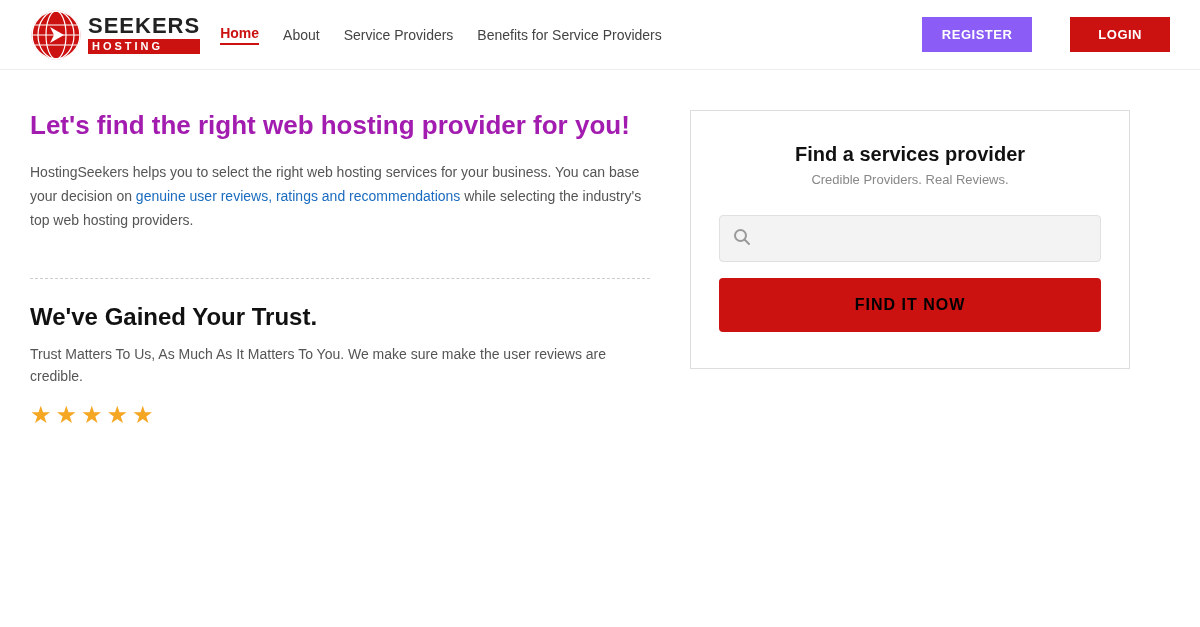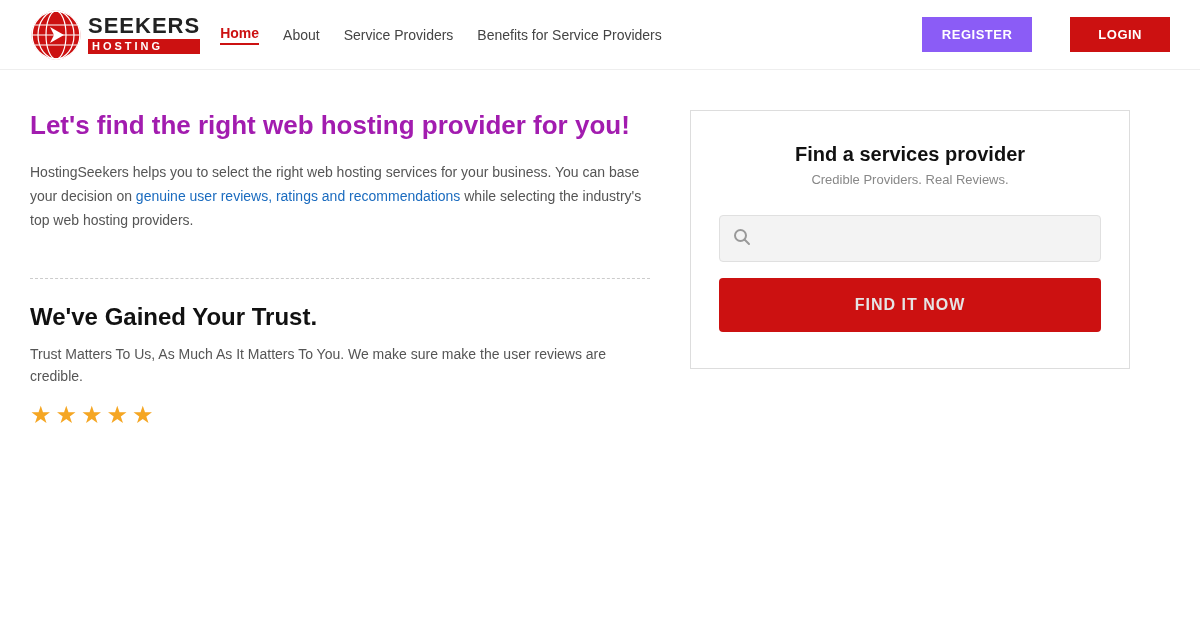"FIND IT NOW" .find-btn { color: #e5e5e5 -> #000000 }
